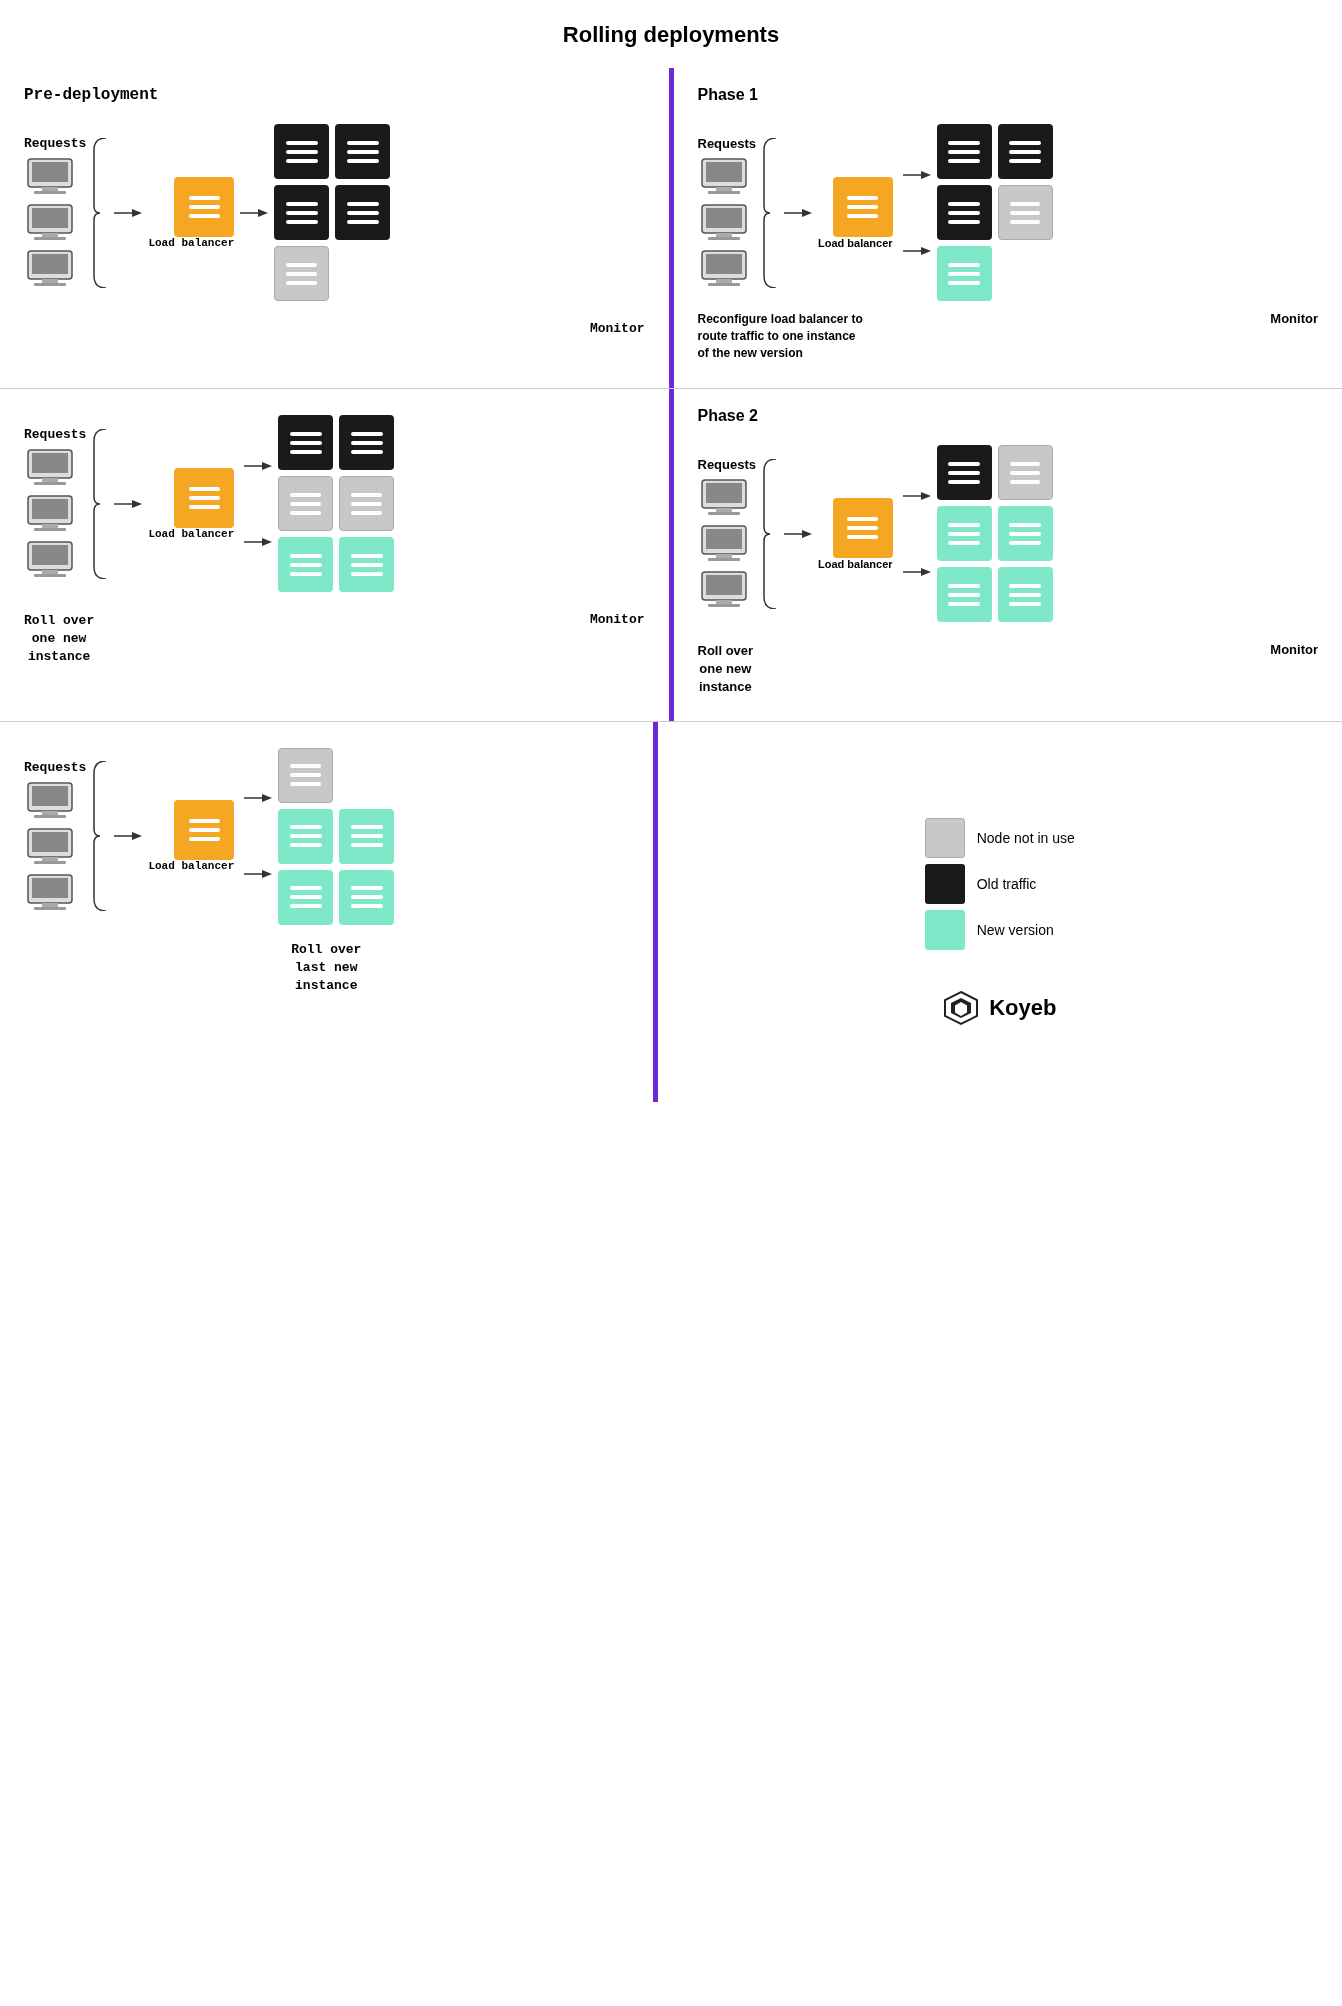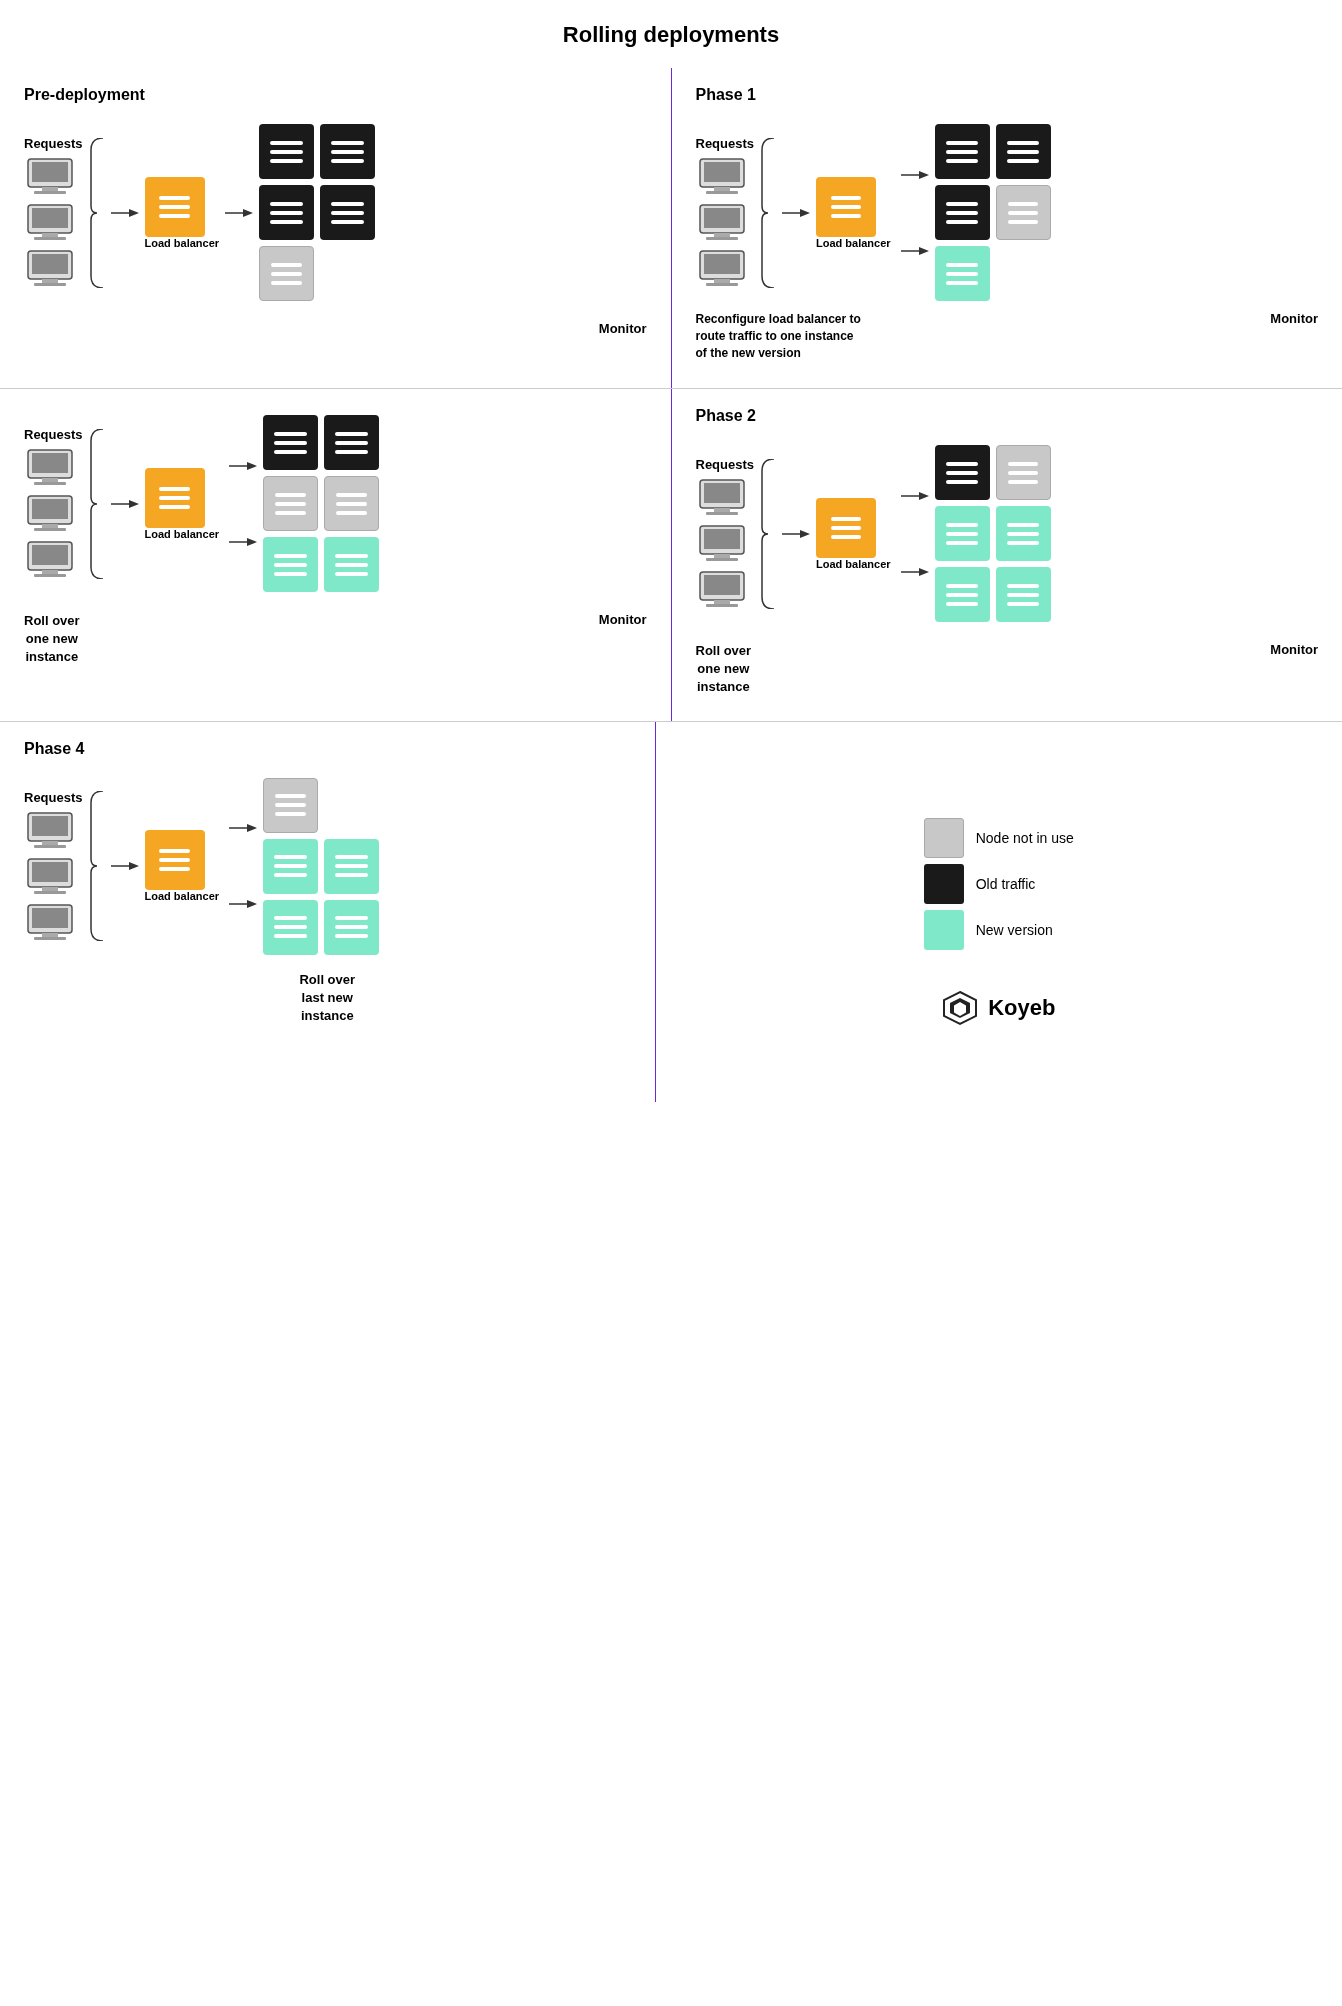"Pre-deployment" .half-panel.divider { border-right: 1px solid #6d28d9 -> 5px solid #6d28d9; font-family: none -> Liberation Mono, monospace }
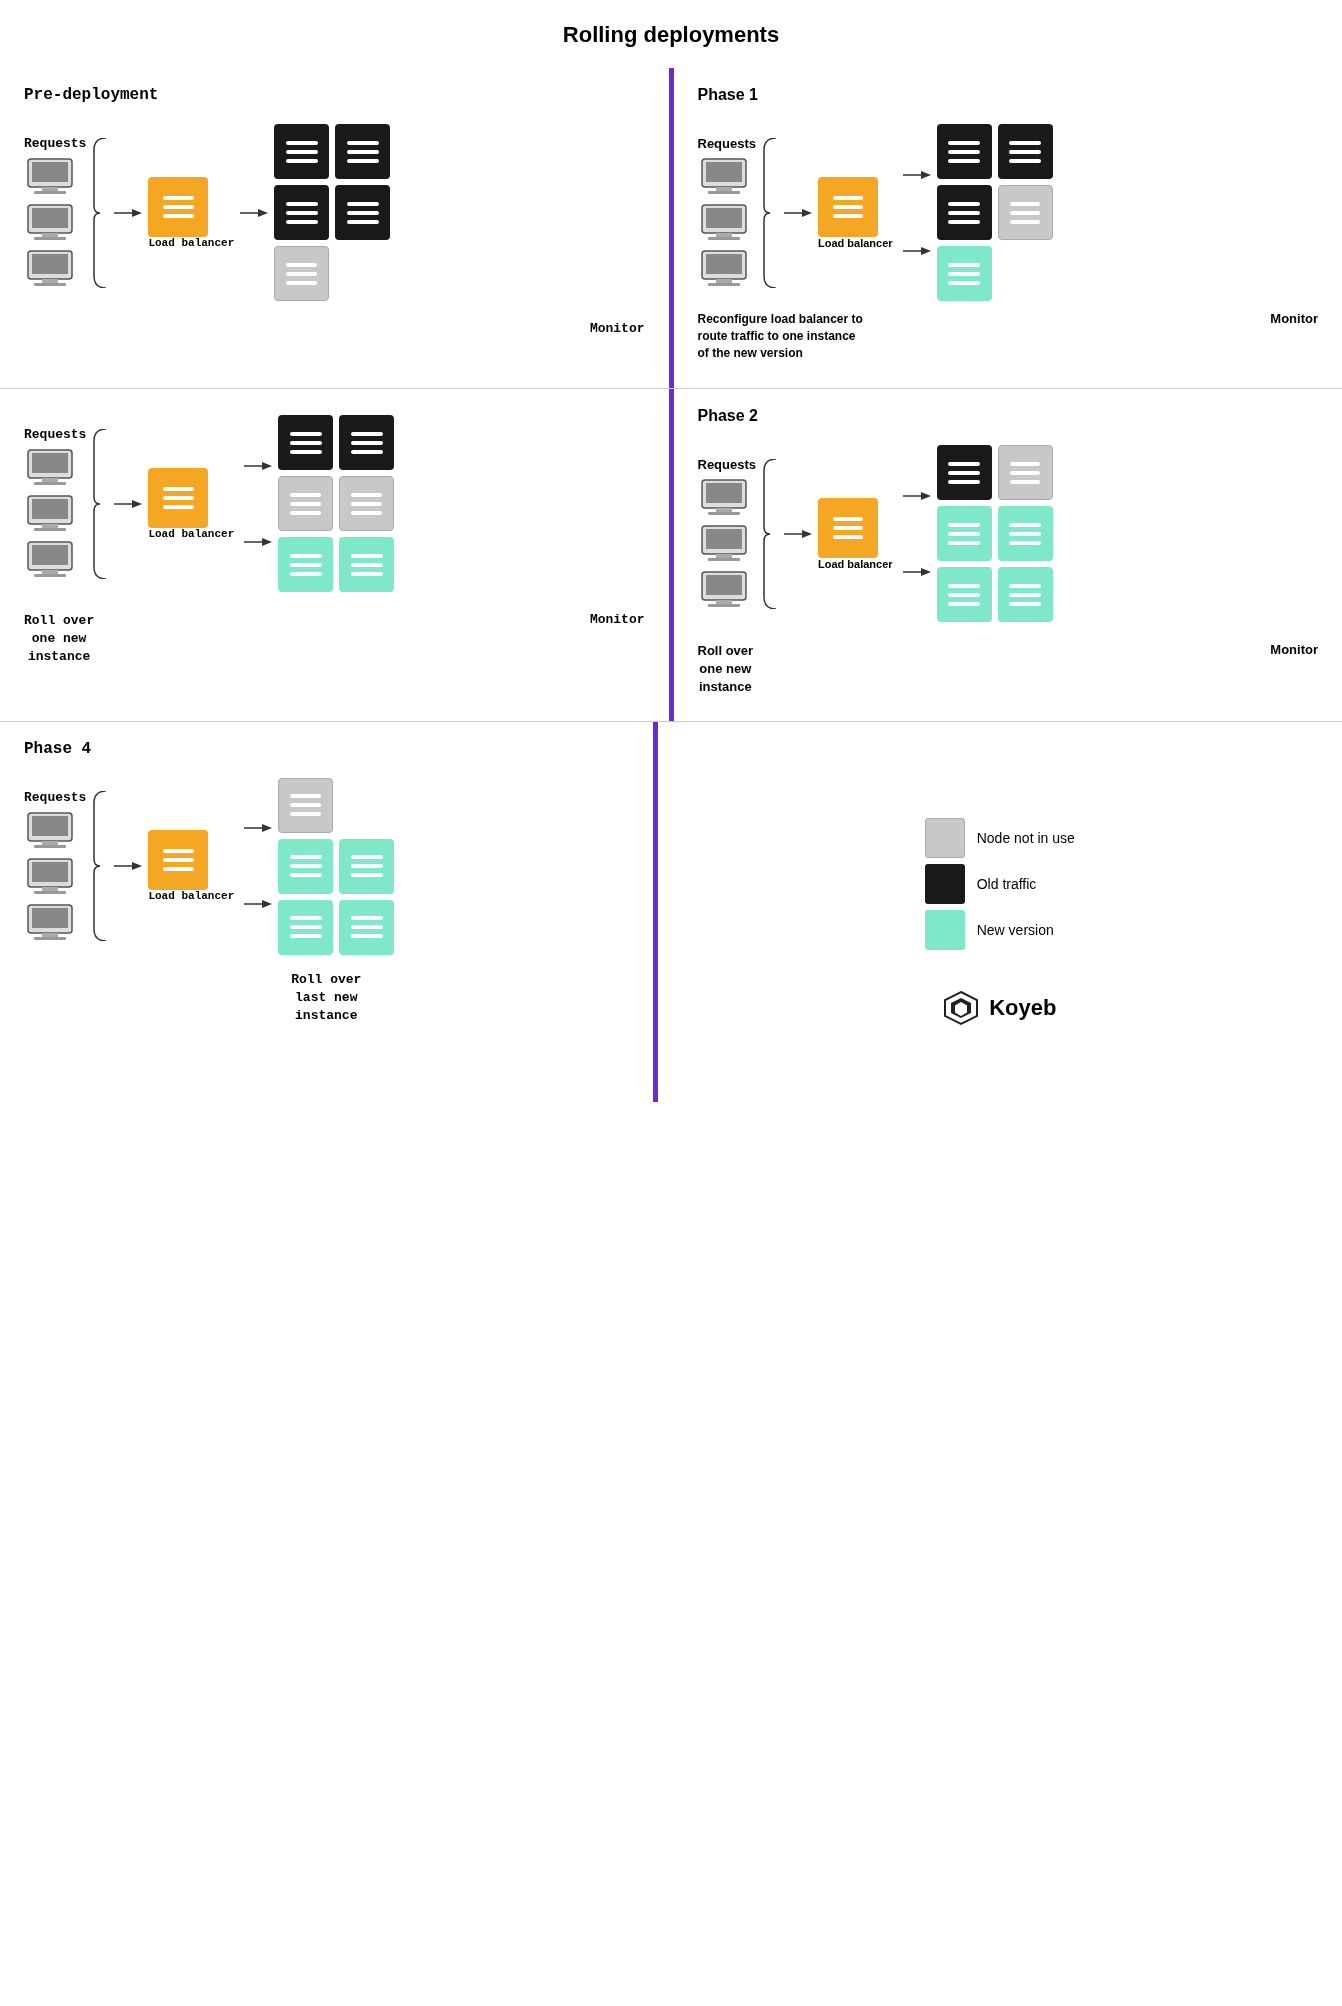"Load balancer" .lb-and-label { align-items: flex-start -> flex-end }
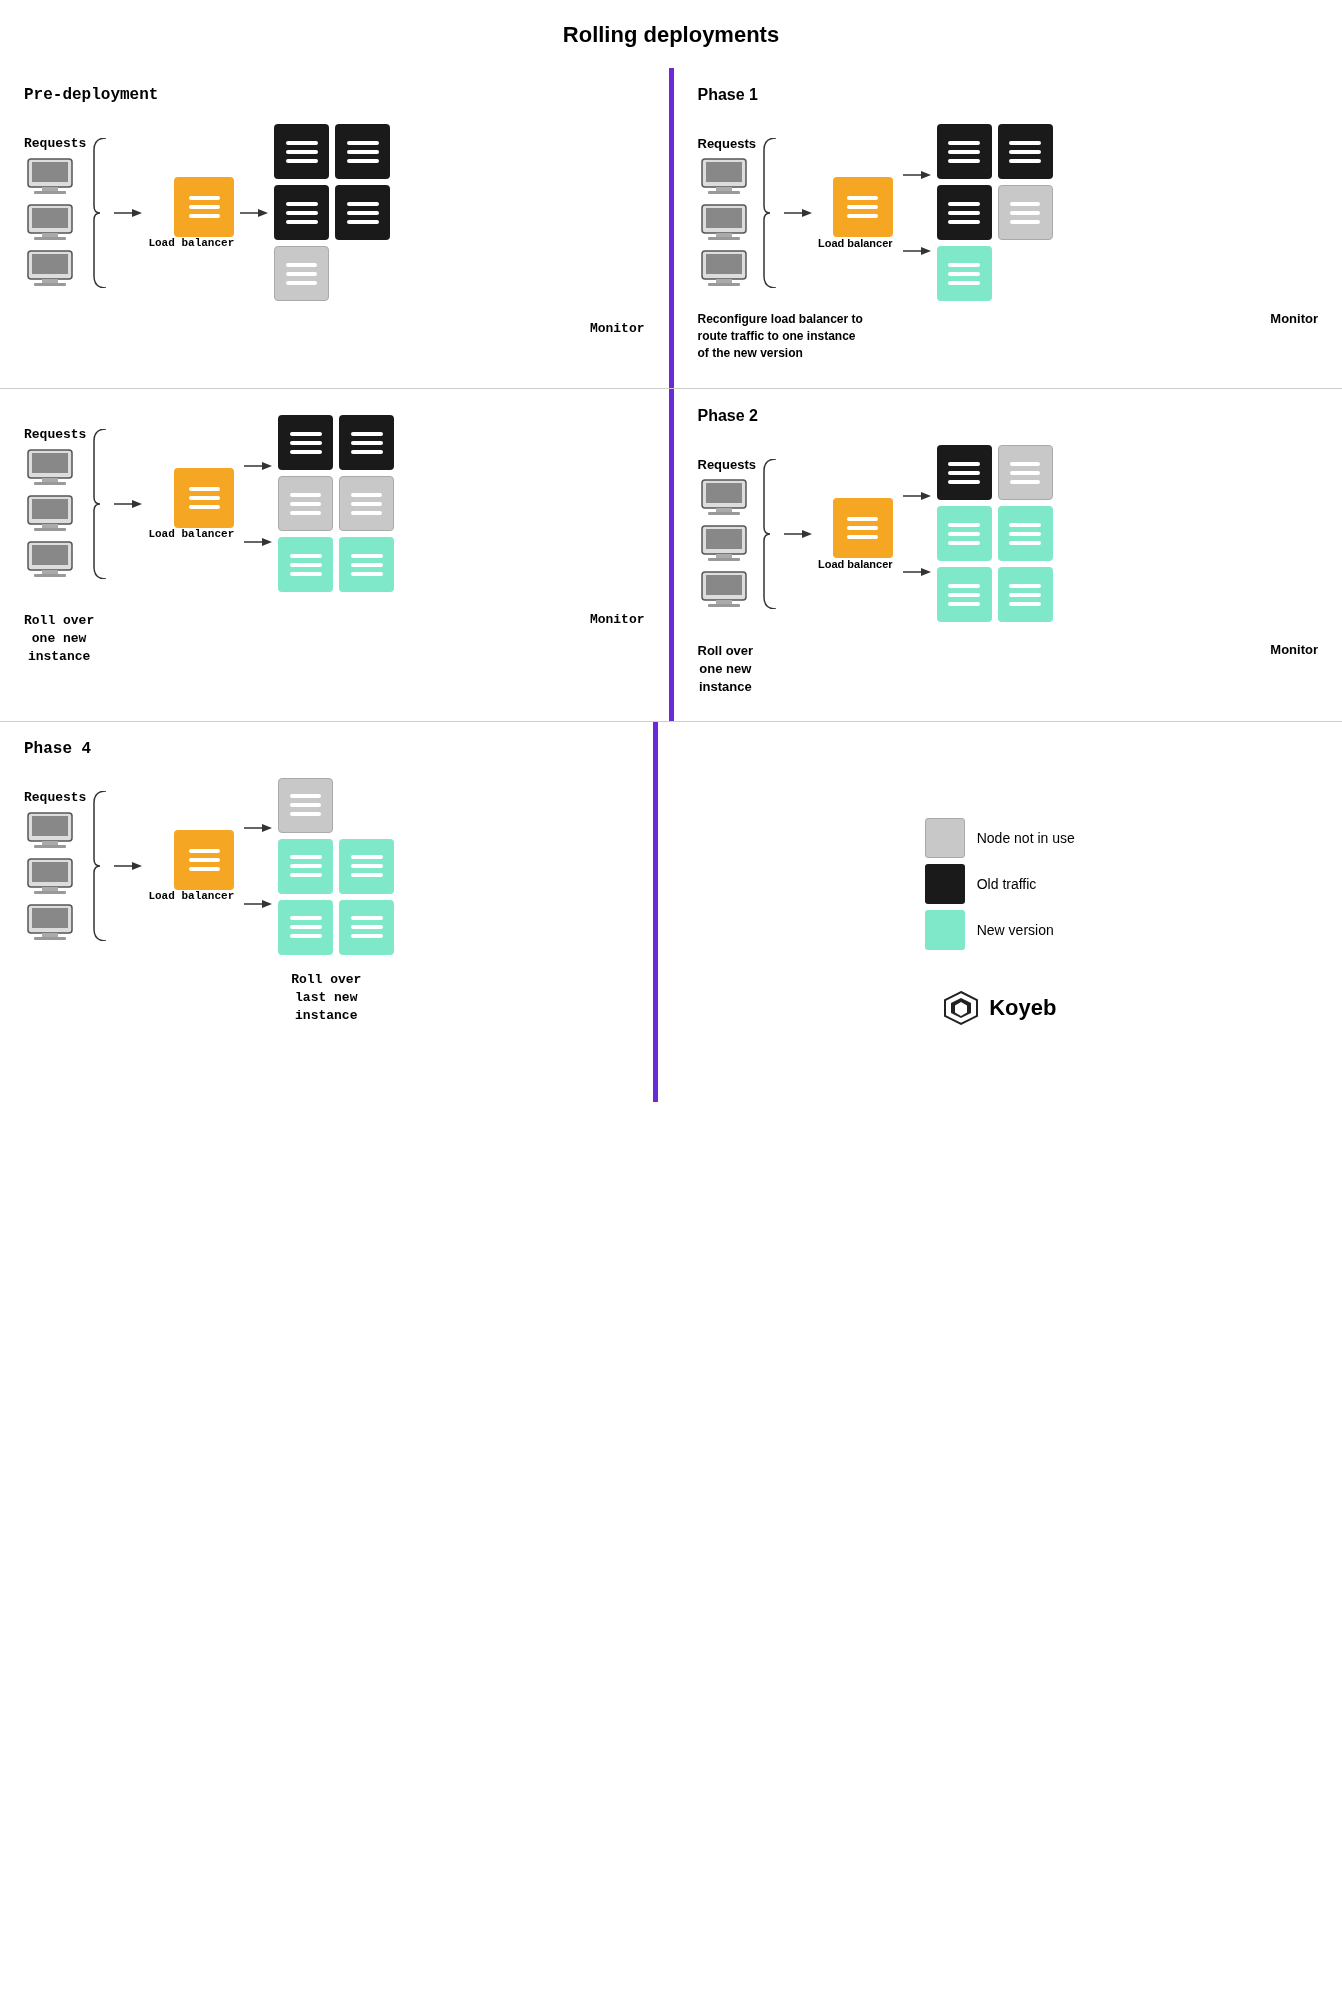"Phase 4" div.phase-label { html: <div>Phase 4</div> -> none }
